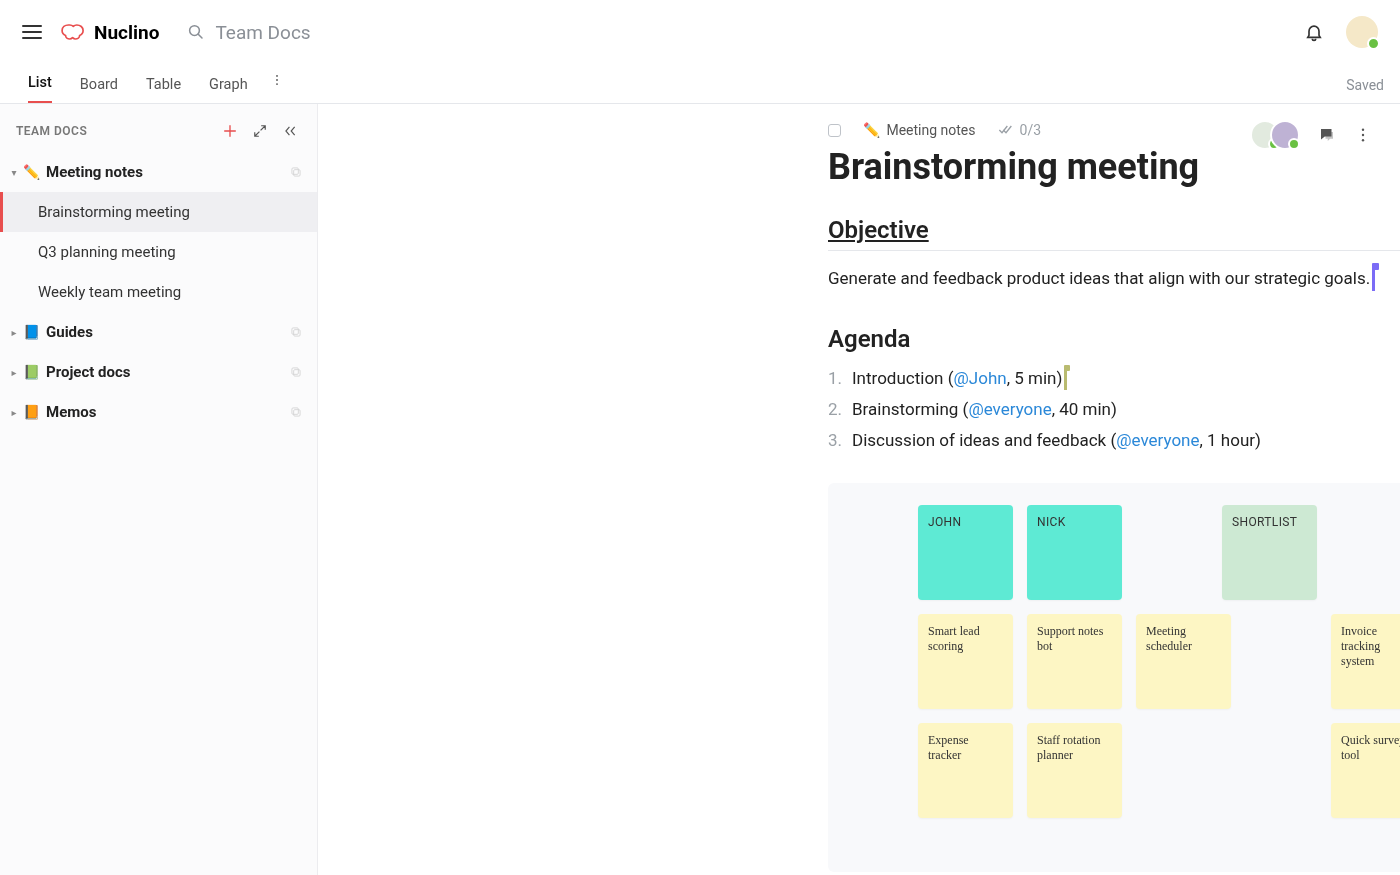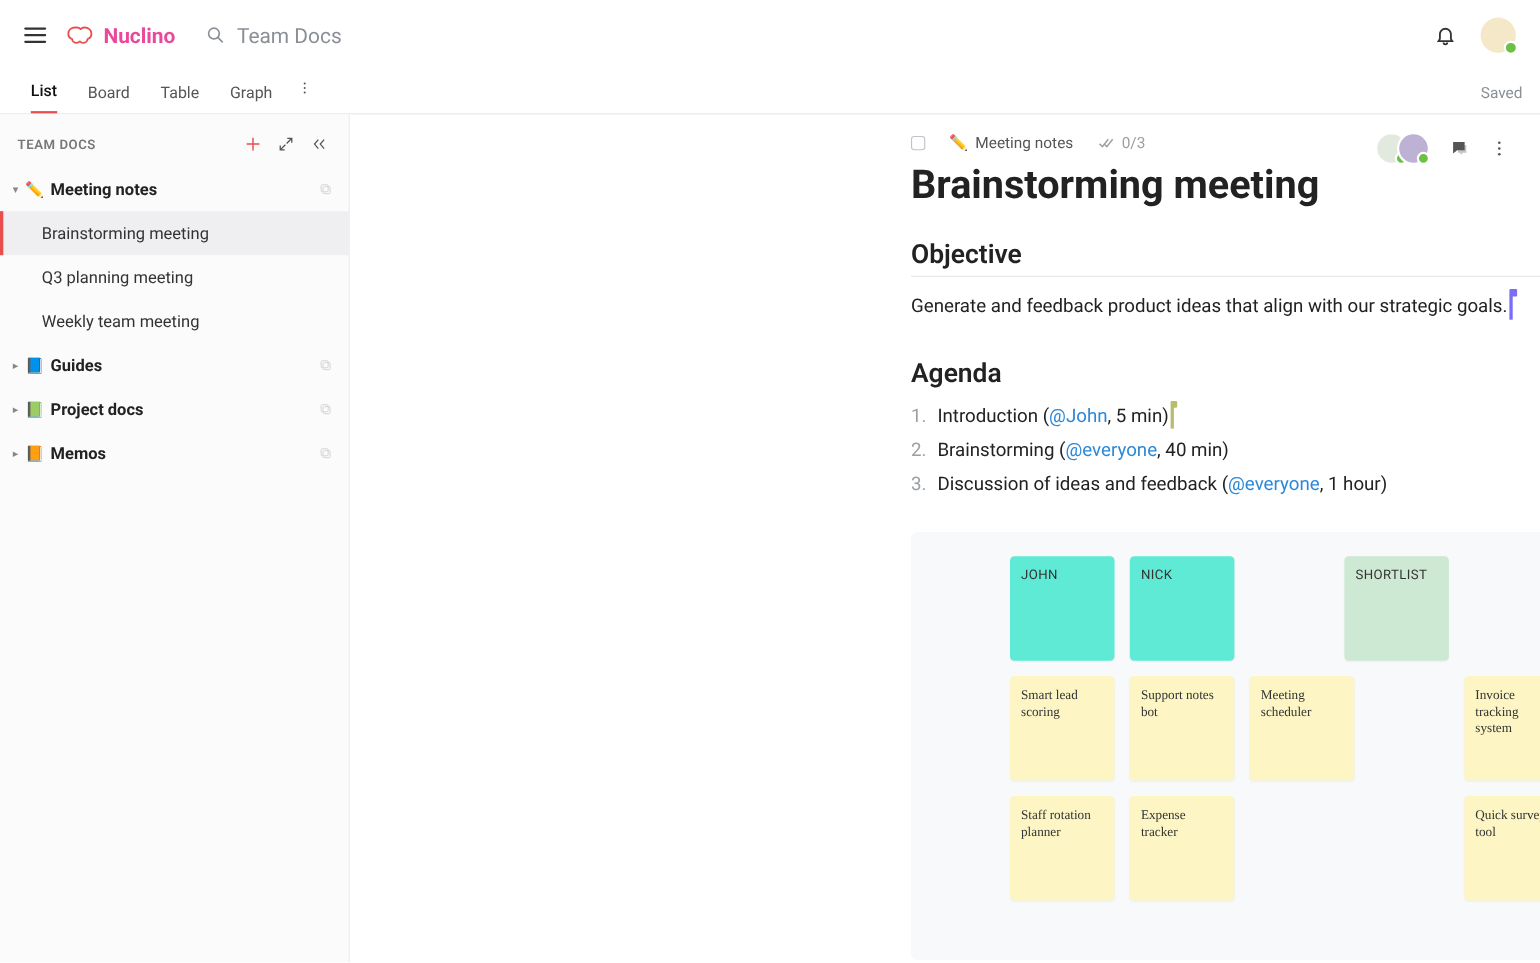"Nuclino" .logo { color: #ec4899 -> #000000 }
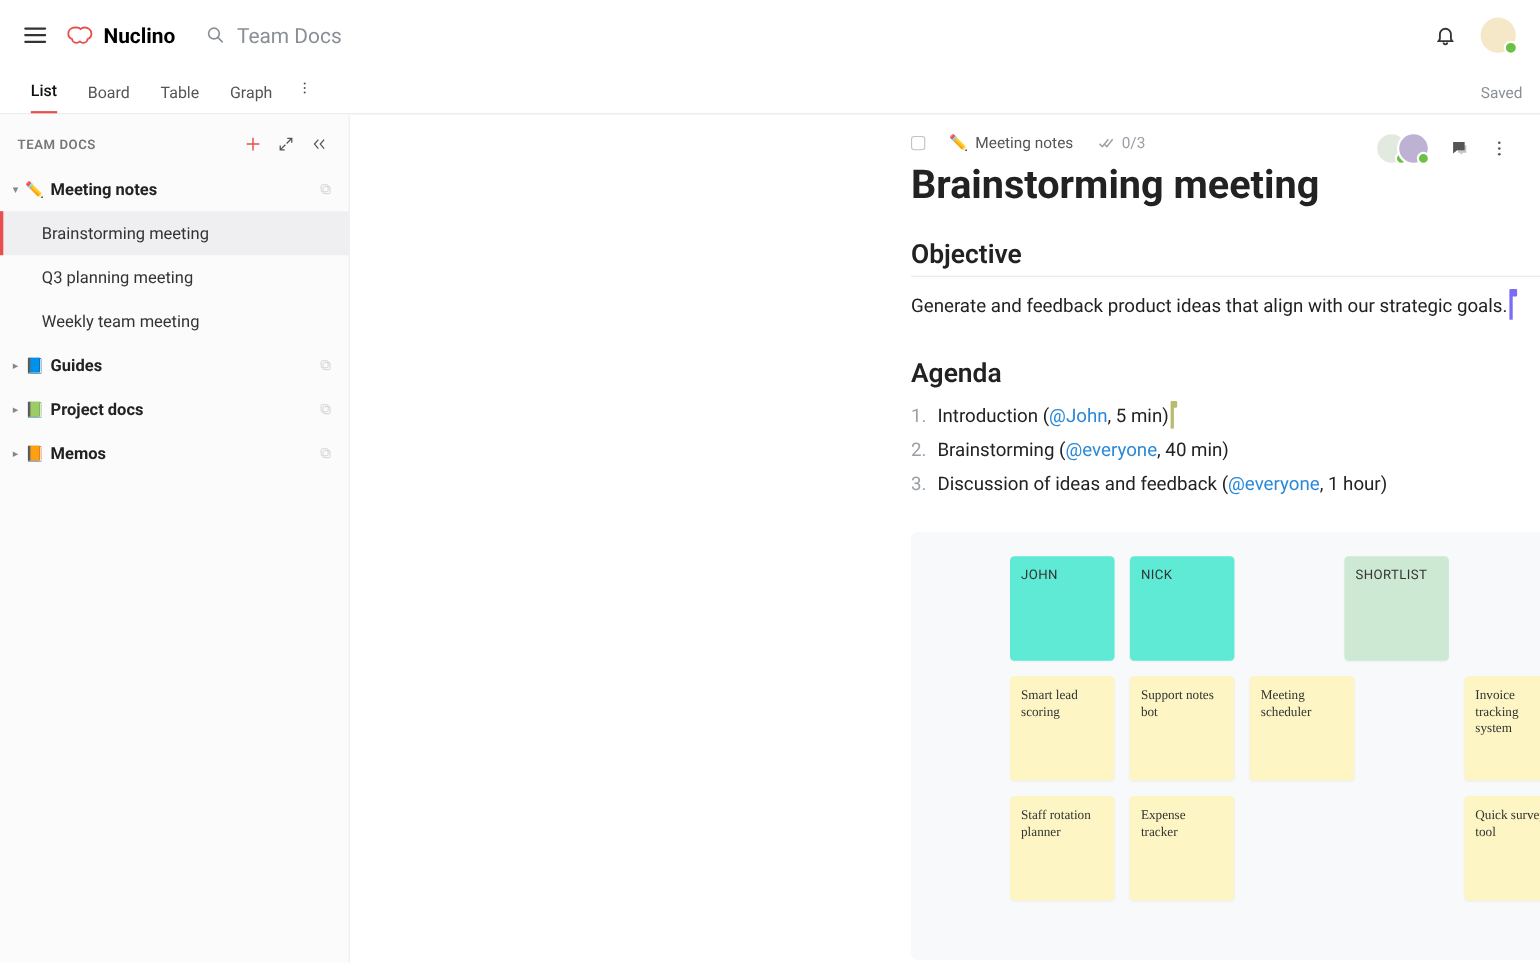"Objective" h2.sec { text-decoration: none -> underline }
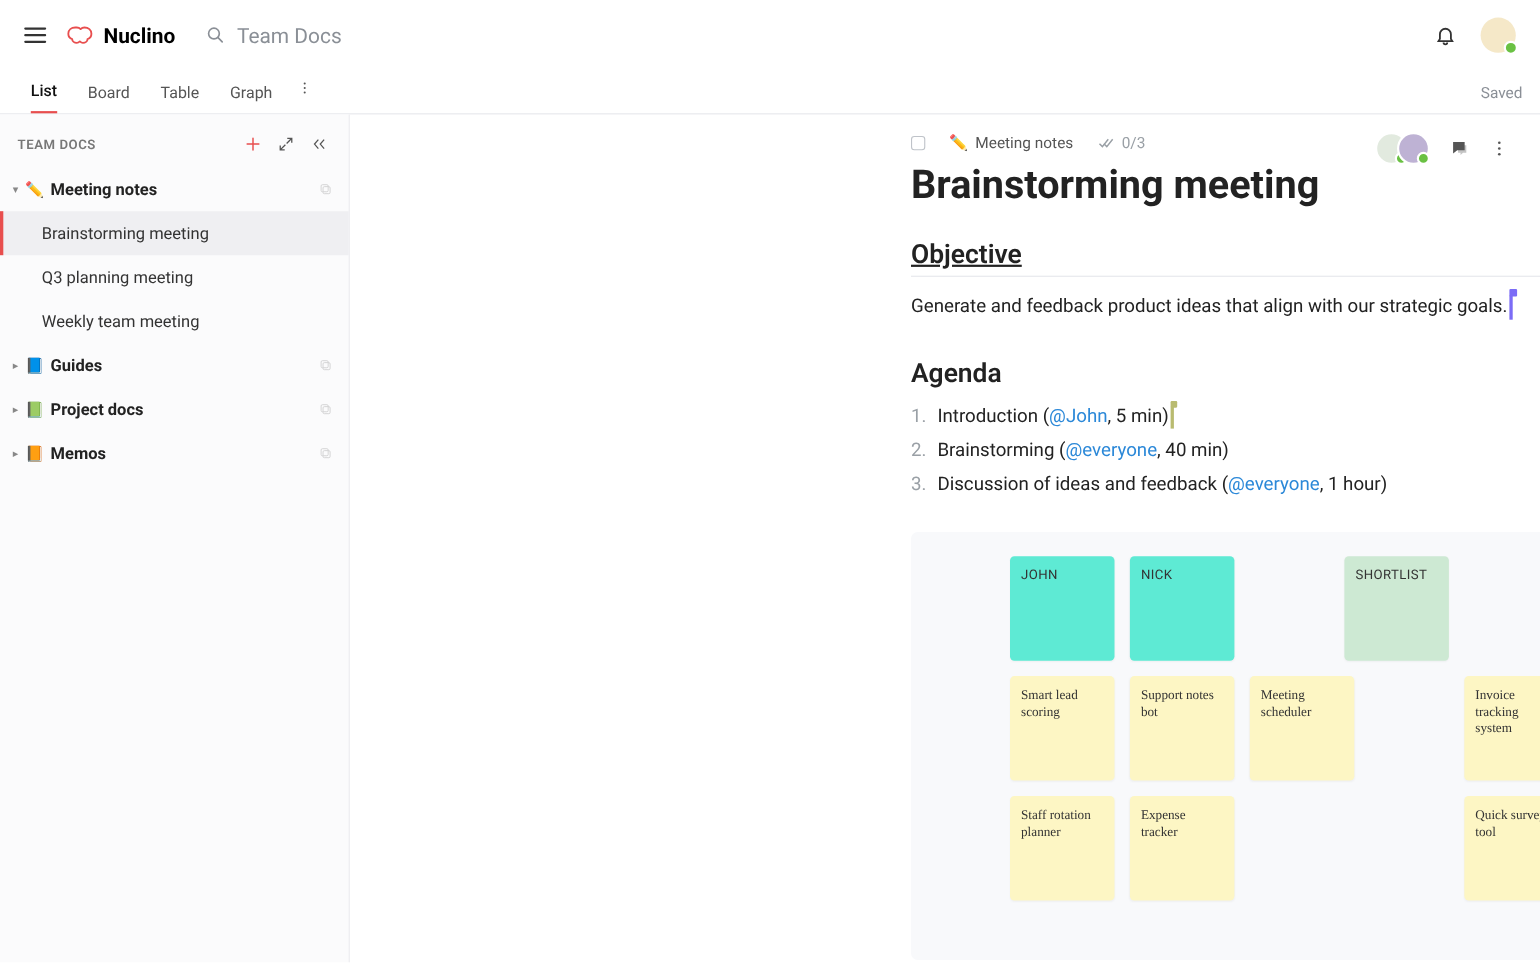"Staff rotation planner" div.note { order: before "Expense tracker" -> after "Expense tracker" }
